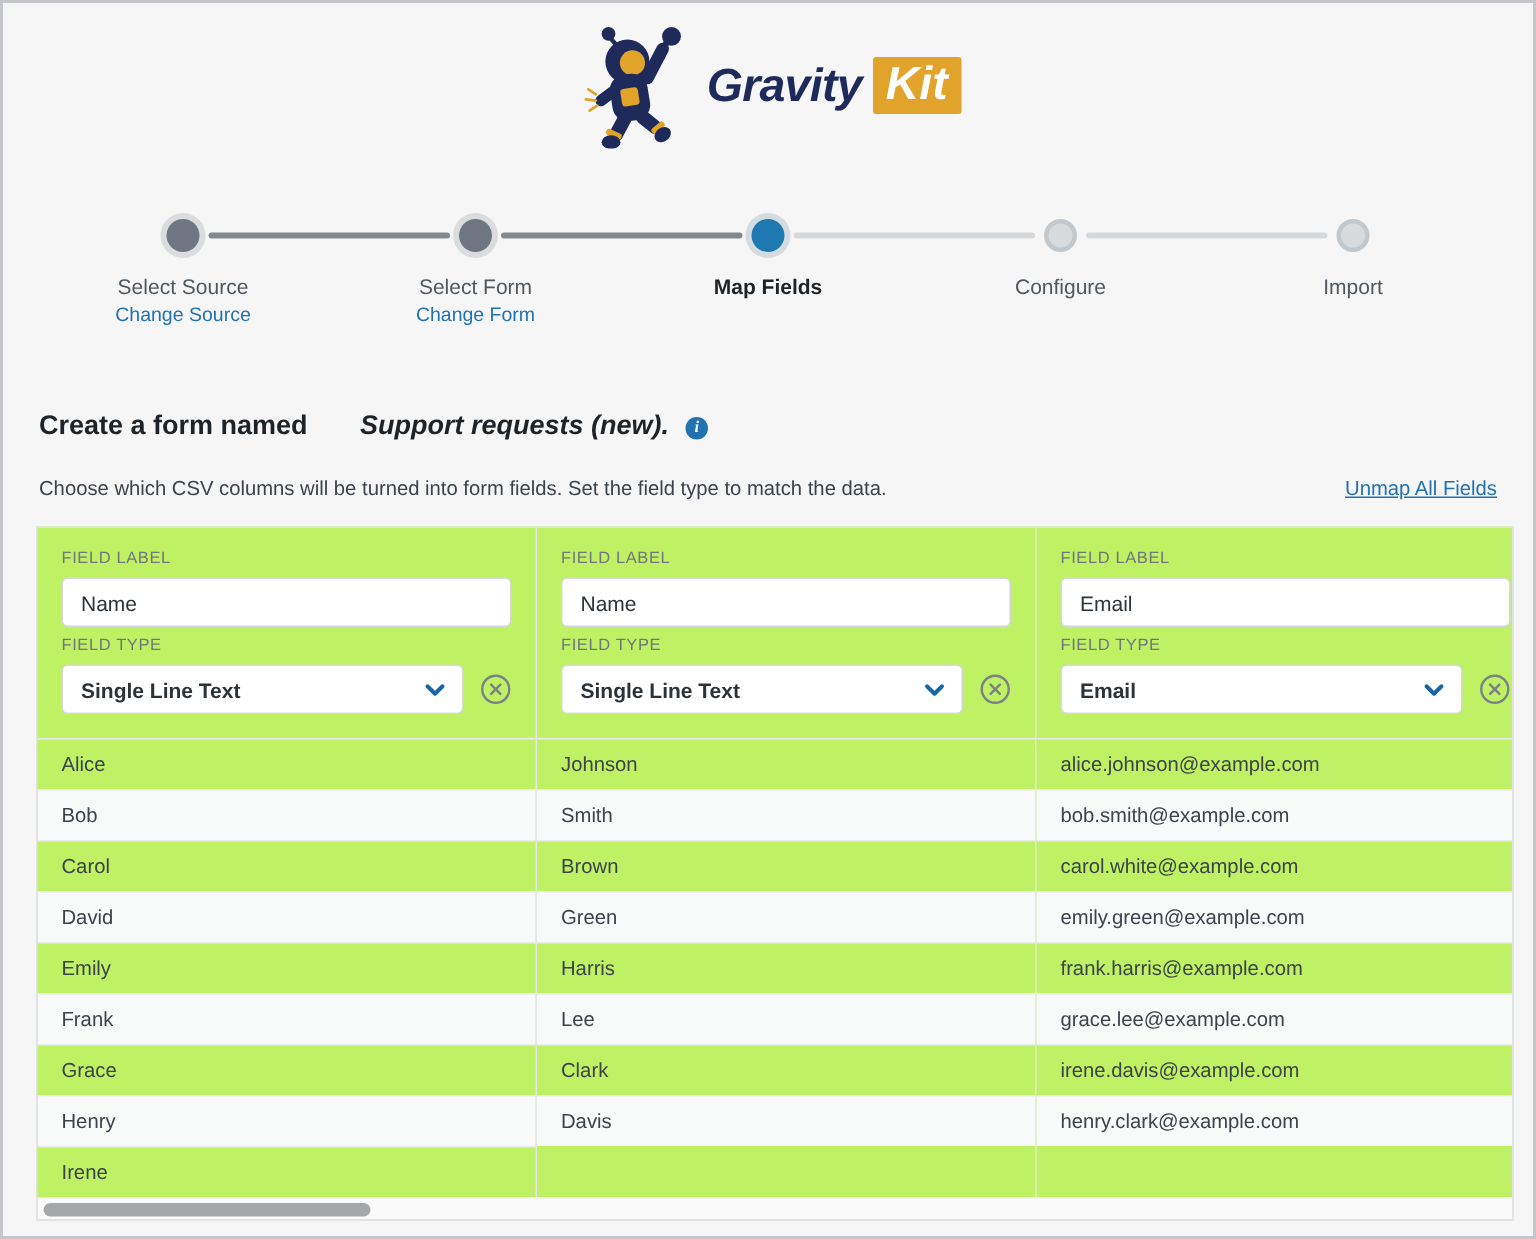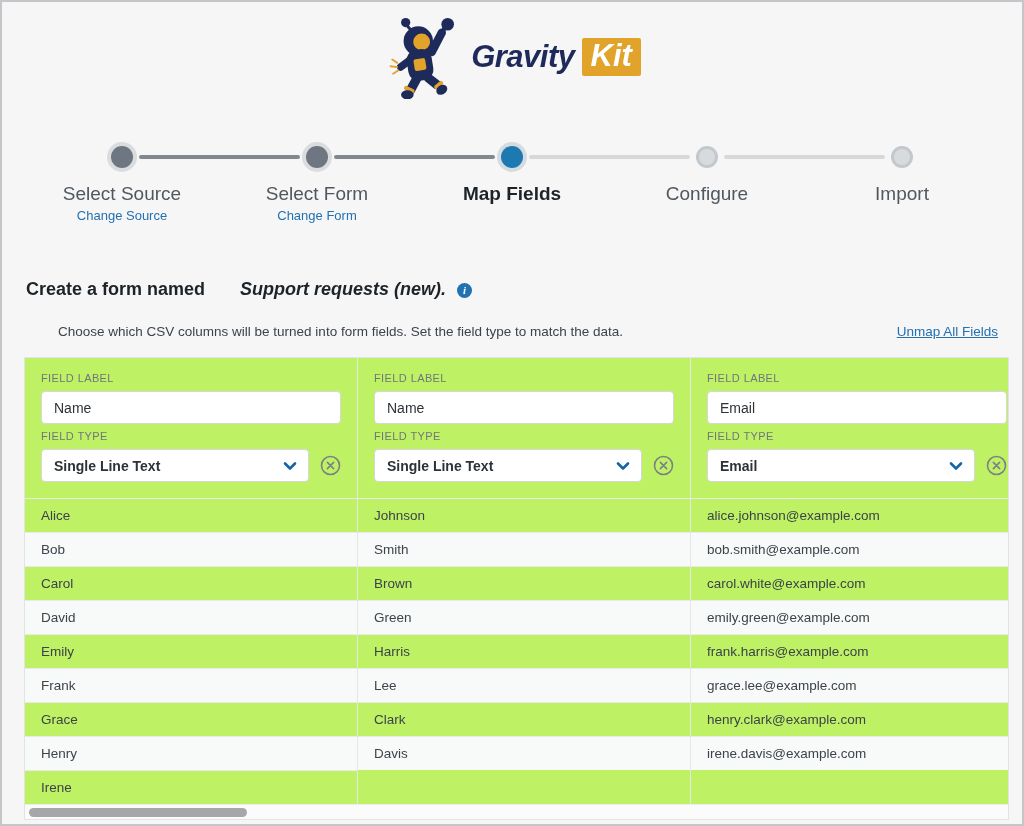"Select Source" .step-label { font-size: 19px -> 14px }
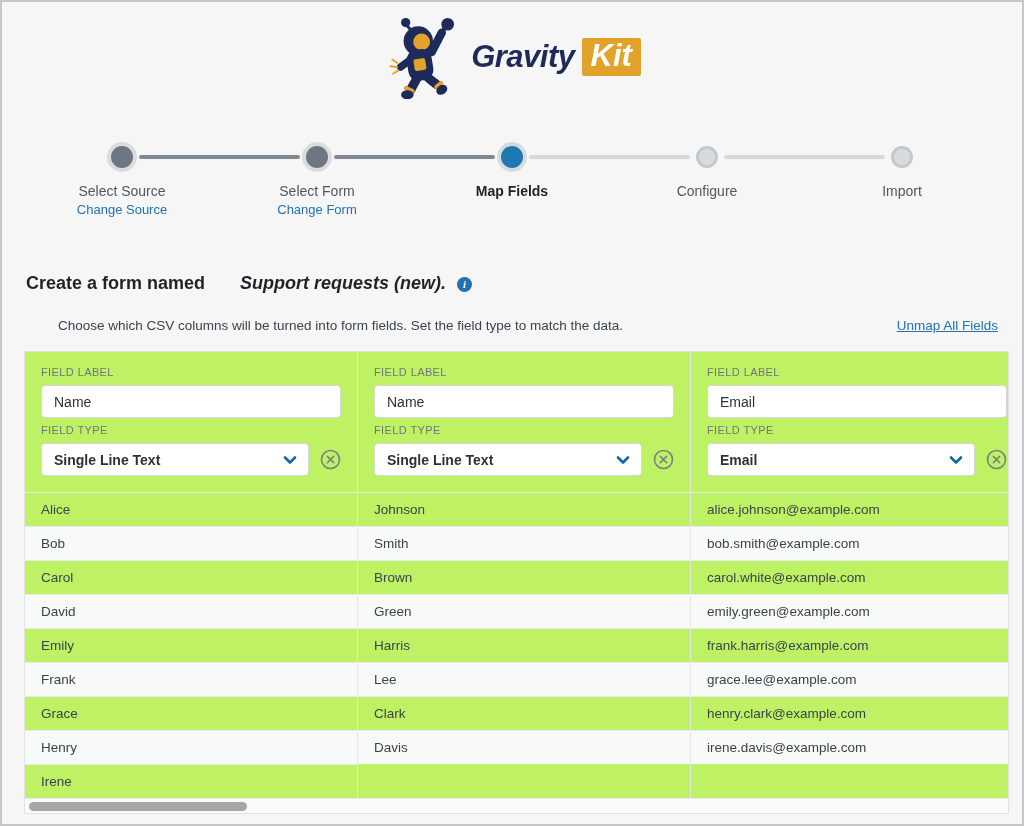"Choose which CSV columns will" .sub-row { margin-left: 32px -> none }
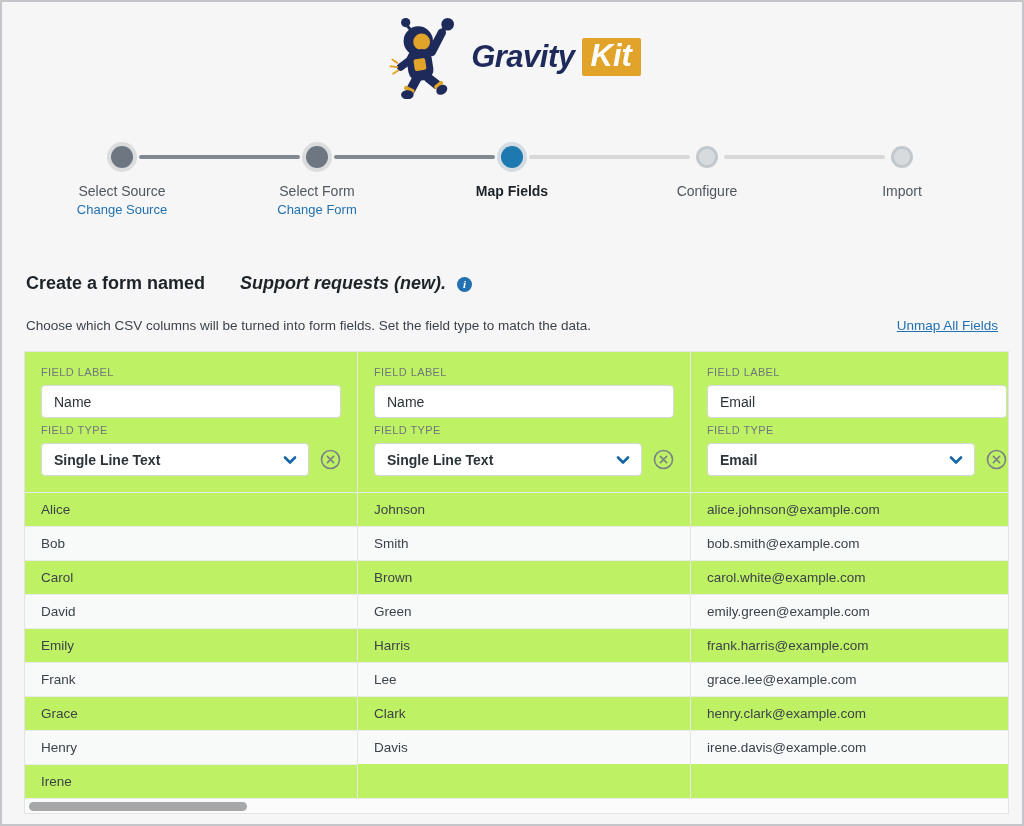"henry.clark@example.com" div.cell { order: before "irene.davis@example.com" -> after "irene.davis@example.com" }
